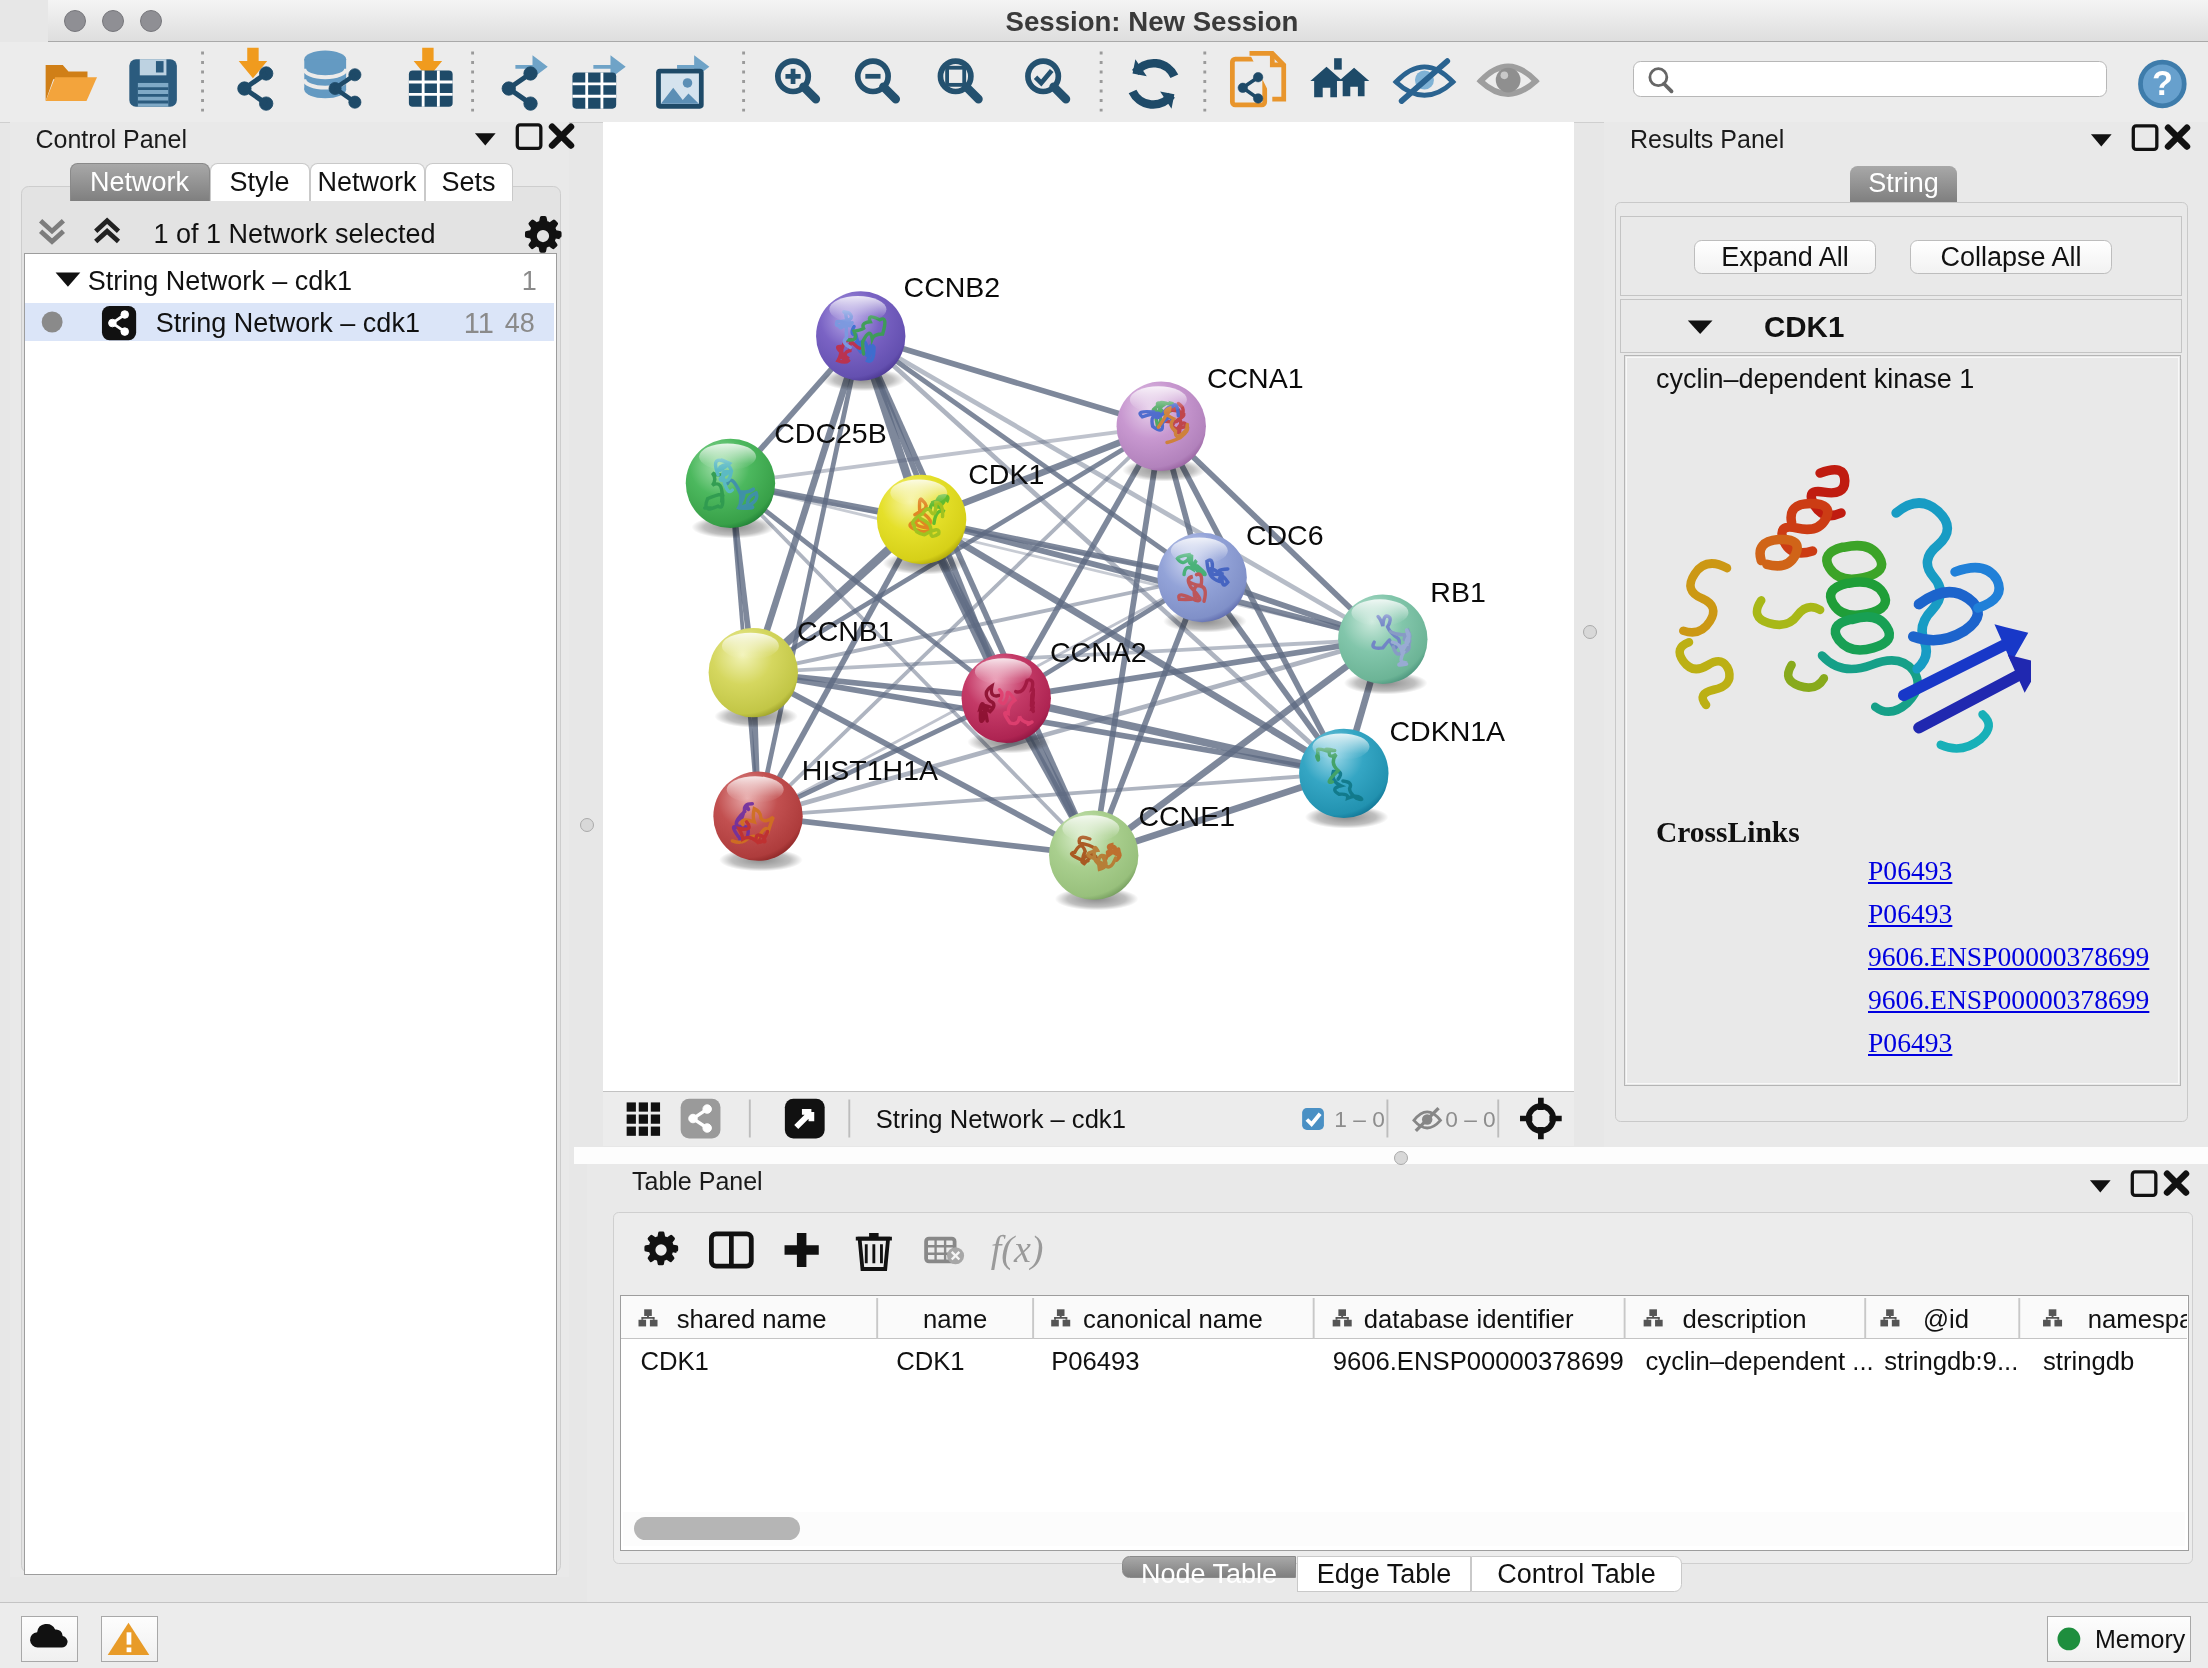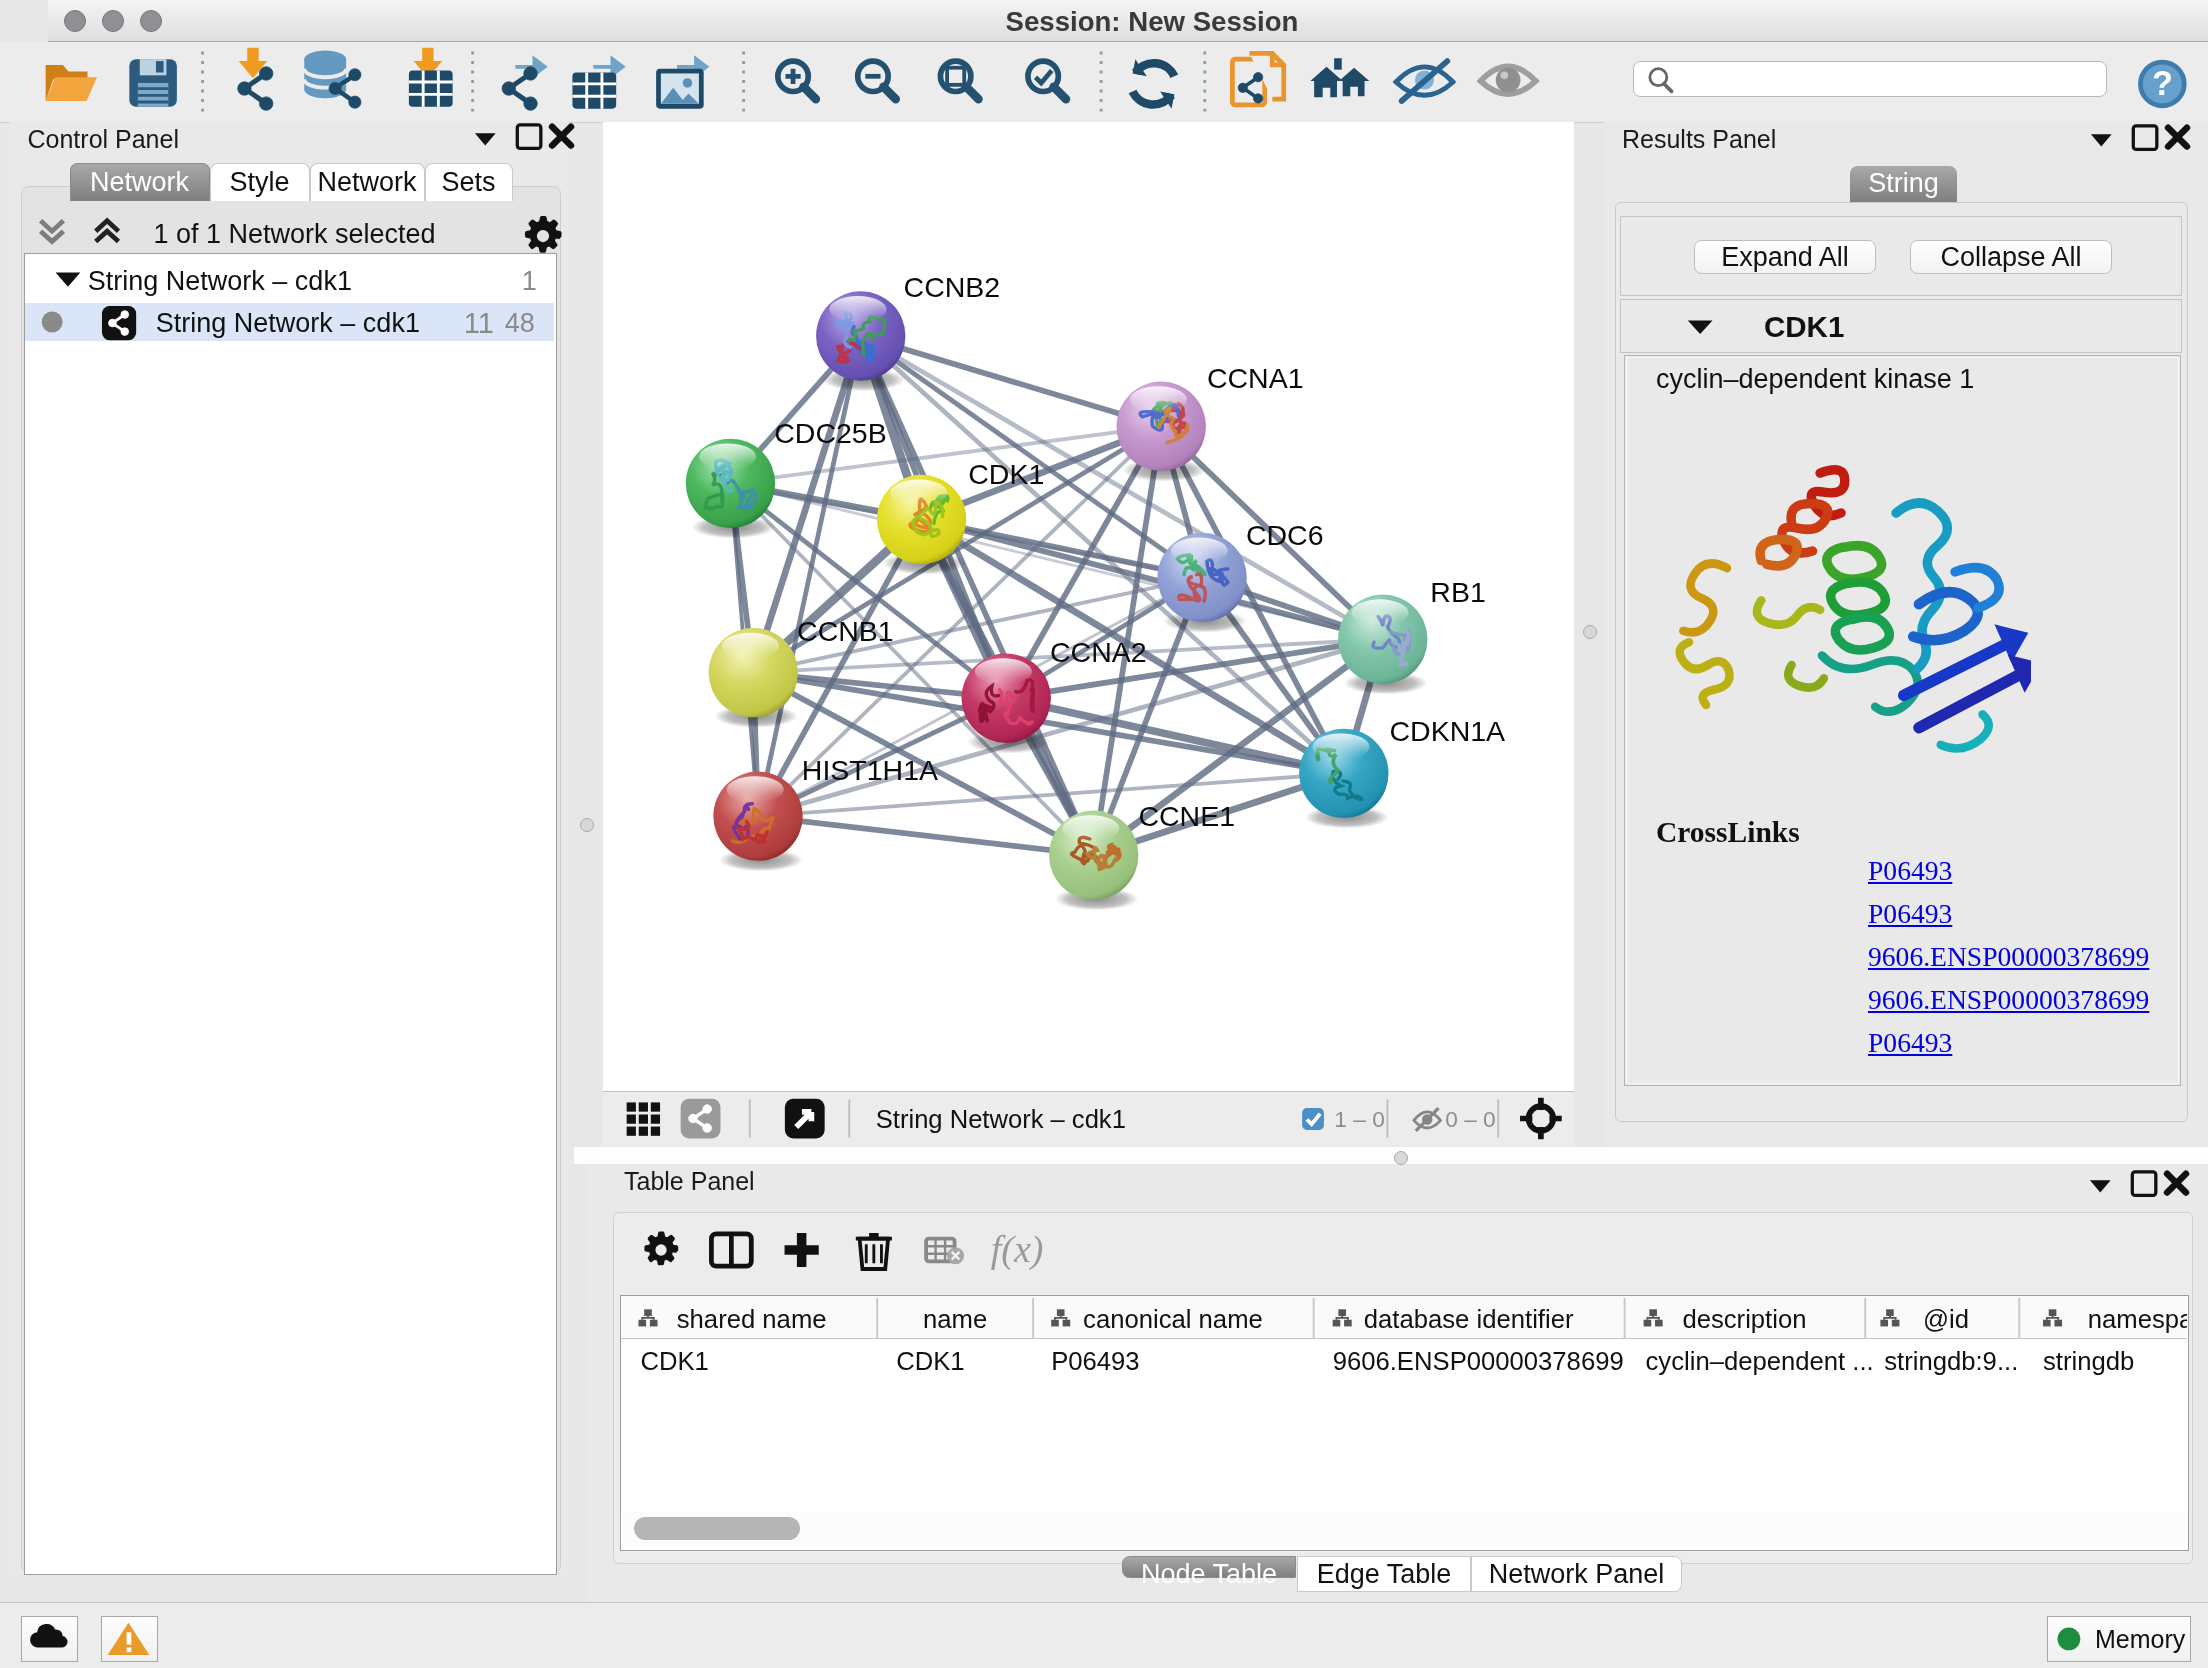"Control Panel" .ptitle { margin-left: none -> 8px }
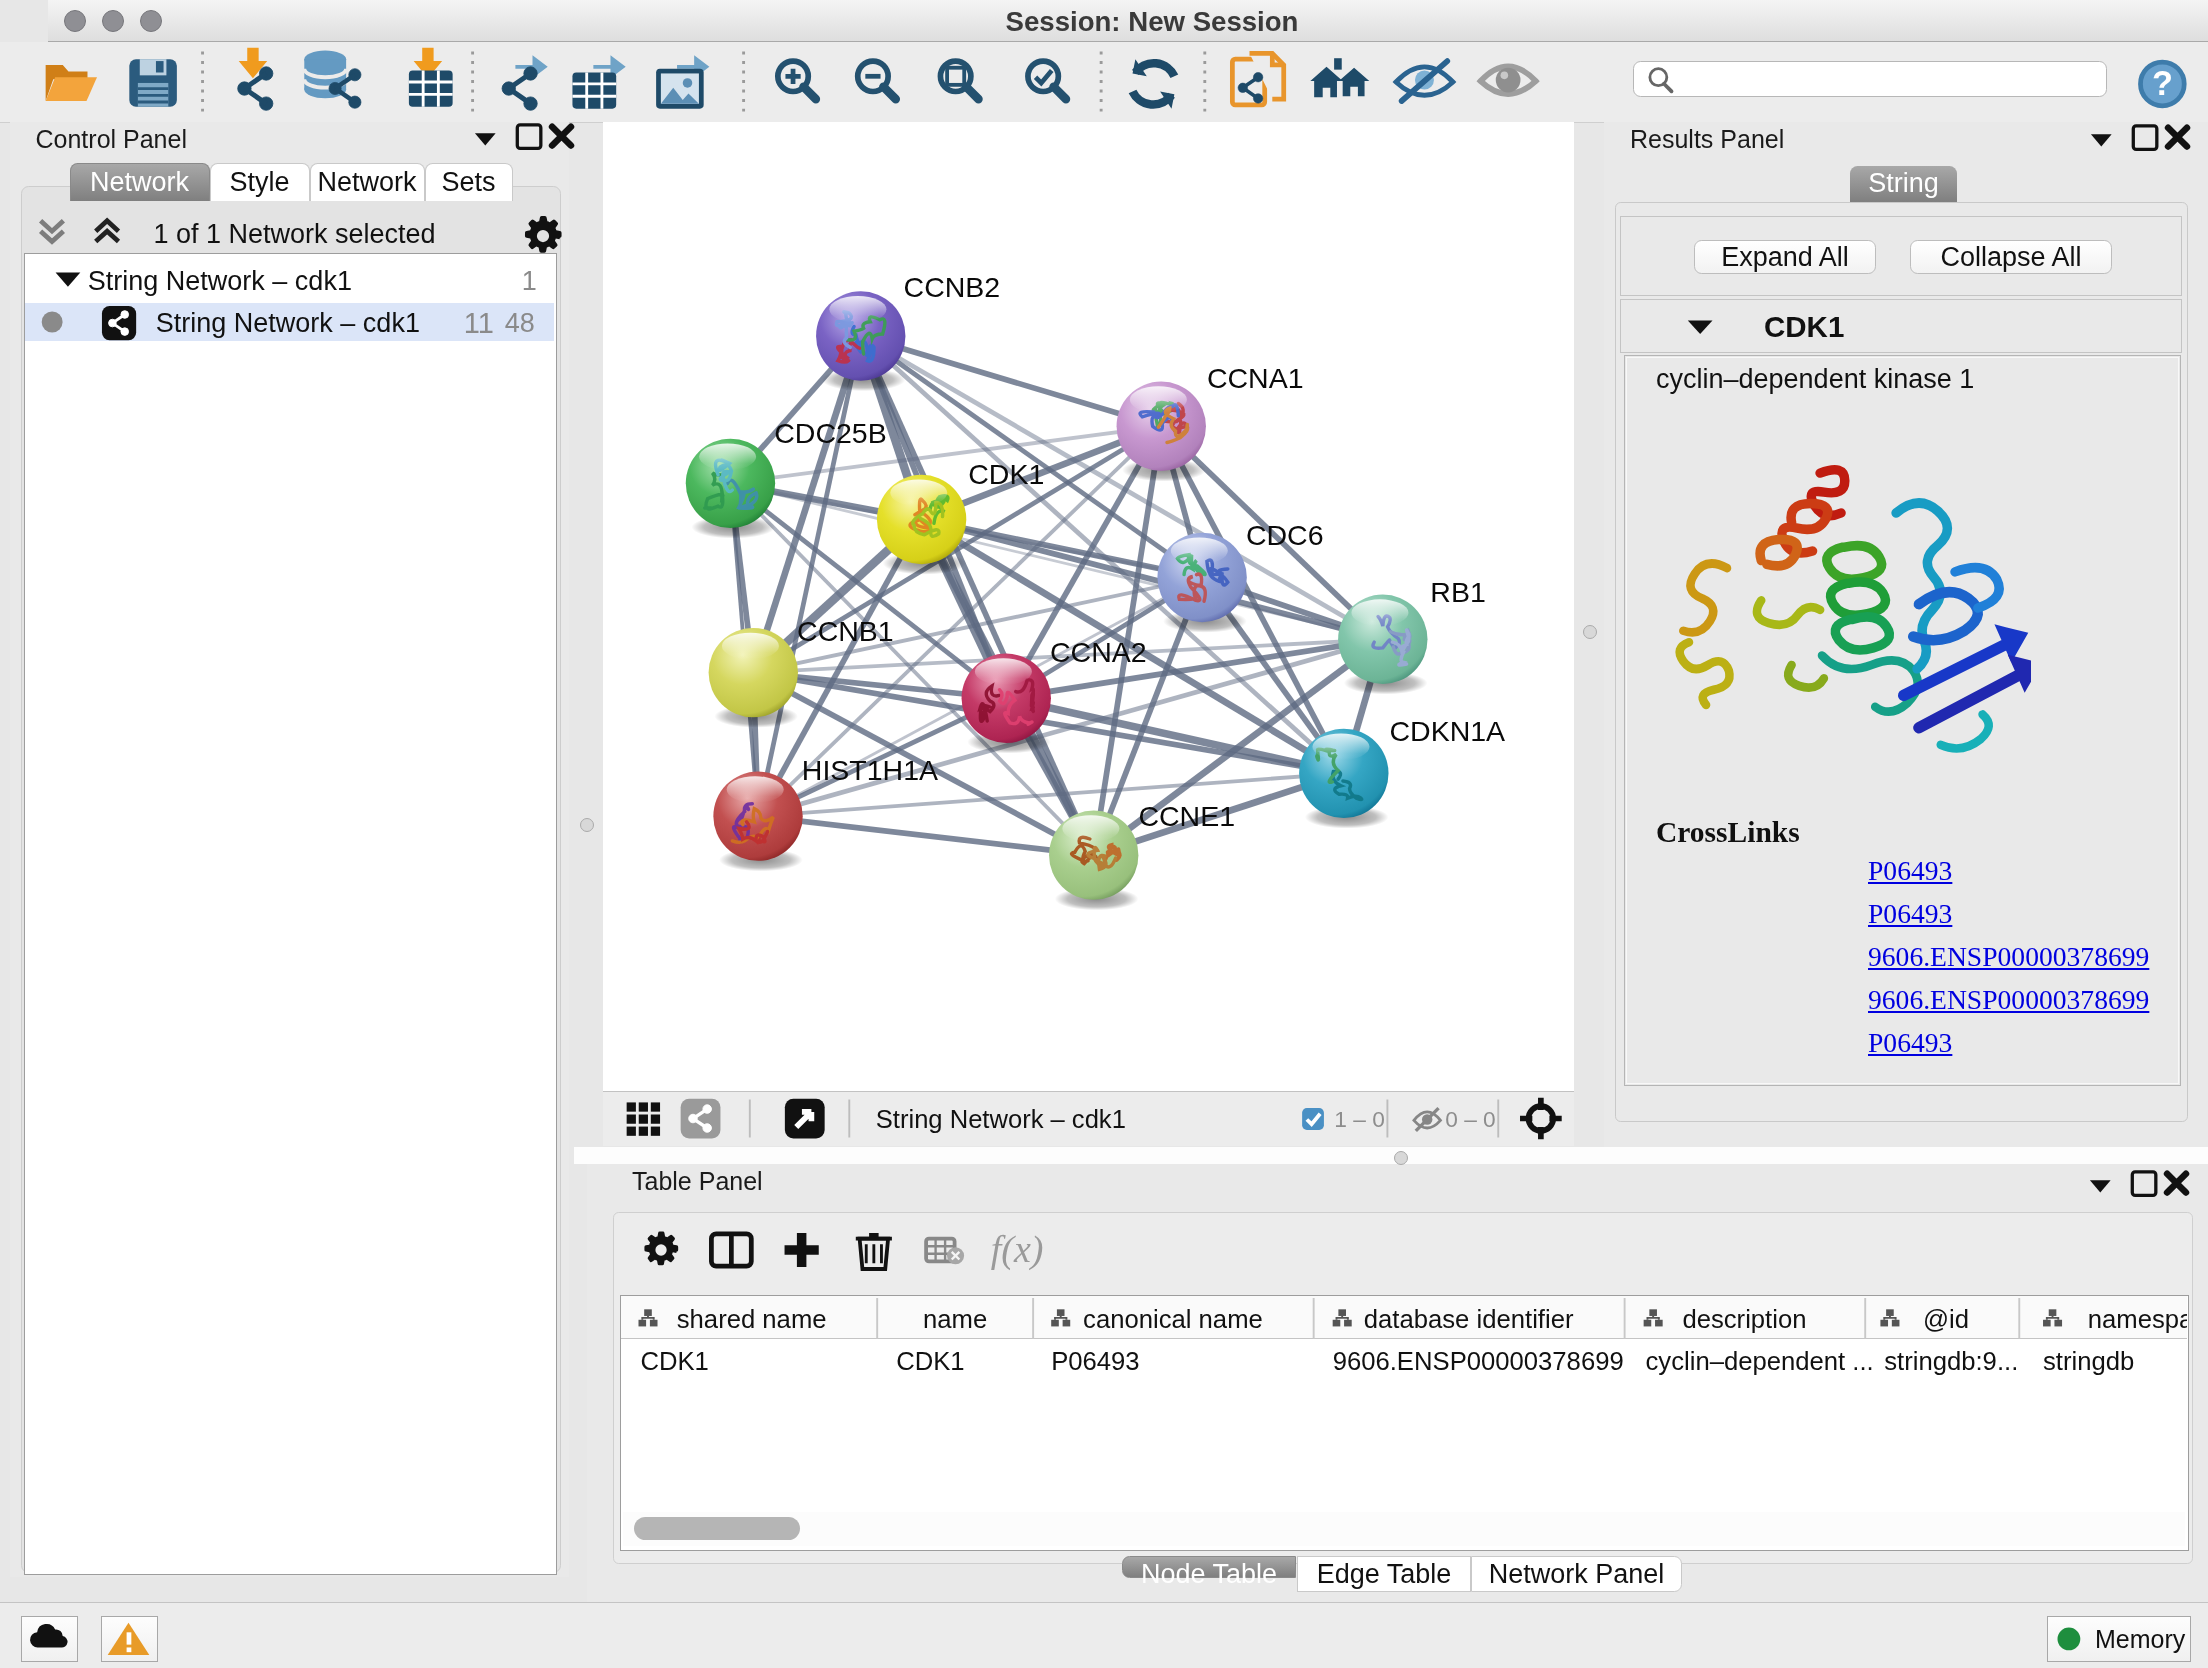"Network Panel" div { text: Network Panel -> Control Table }
